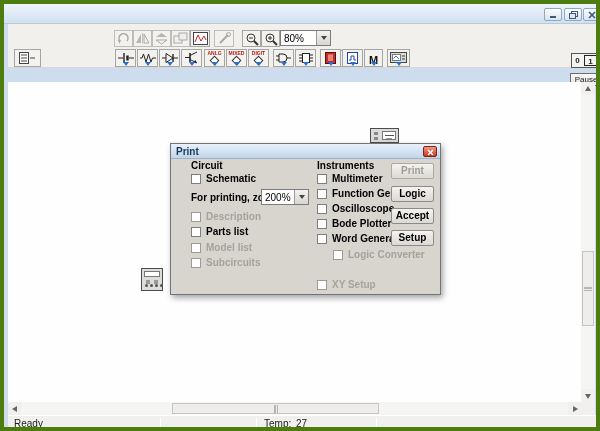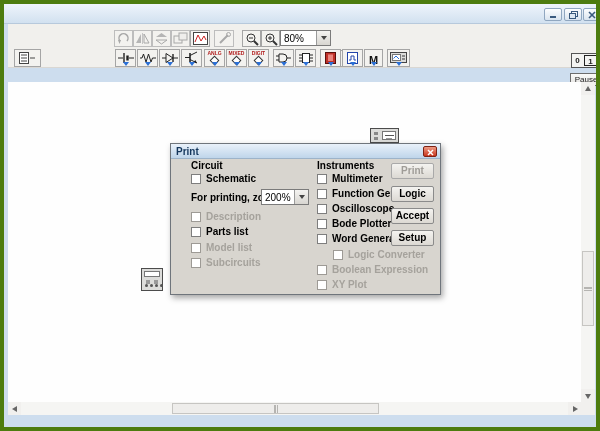"Boolean Expression" div.cb { html: <div> <span></span> <span>Boolean Expression</span> </div> -> none }
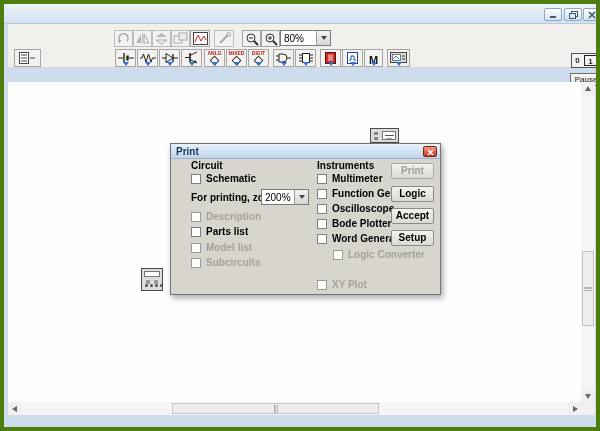"XY Plot" span { text: Plot -> Setup }
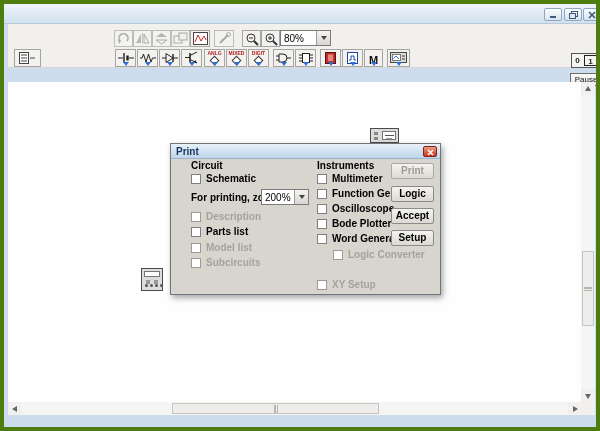"Ready" div.statusbar { html: none -> <div> <span>Ready</span> <span></span> <span></span> <span>Temp:</span> <span>27</span> <span></span> </div> }
